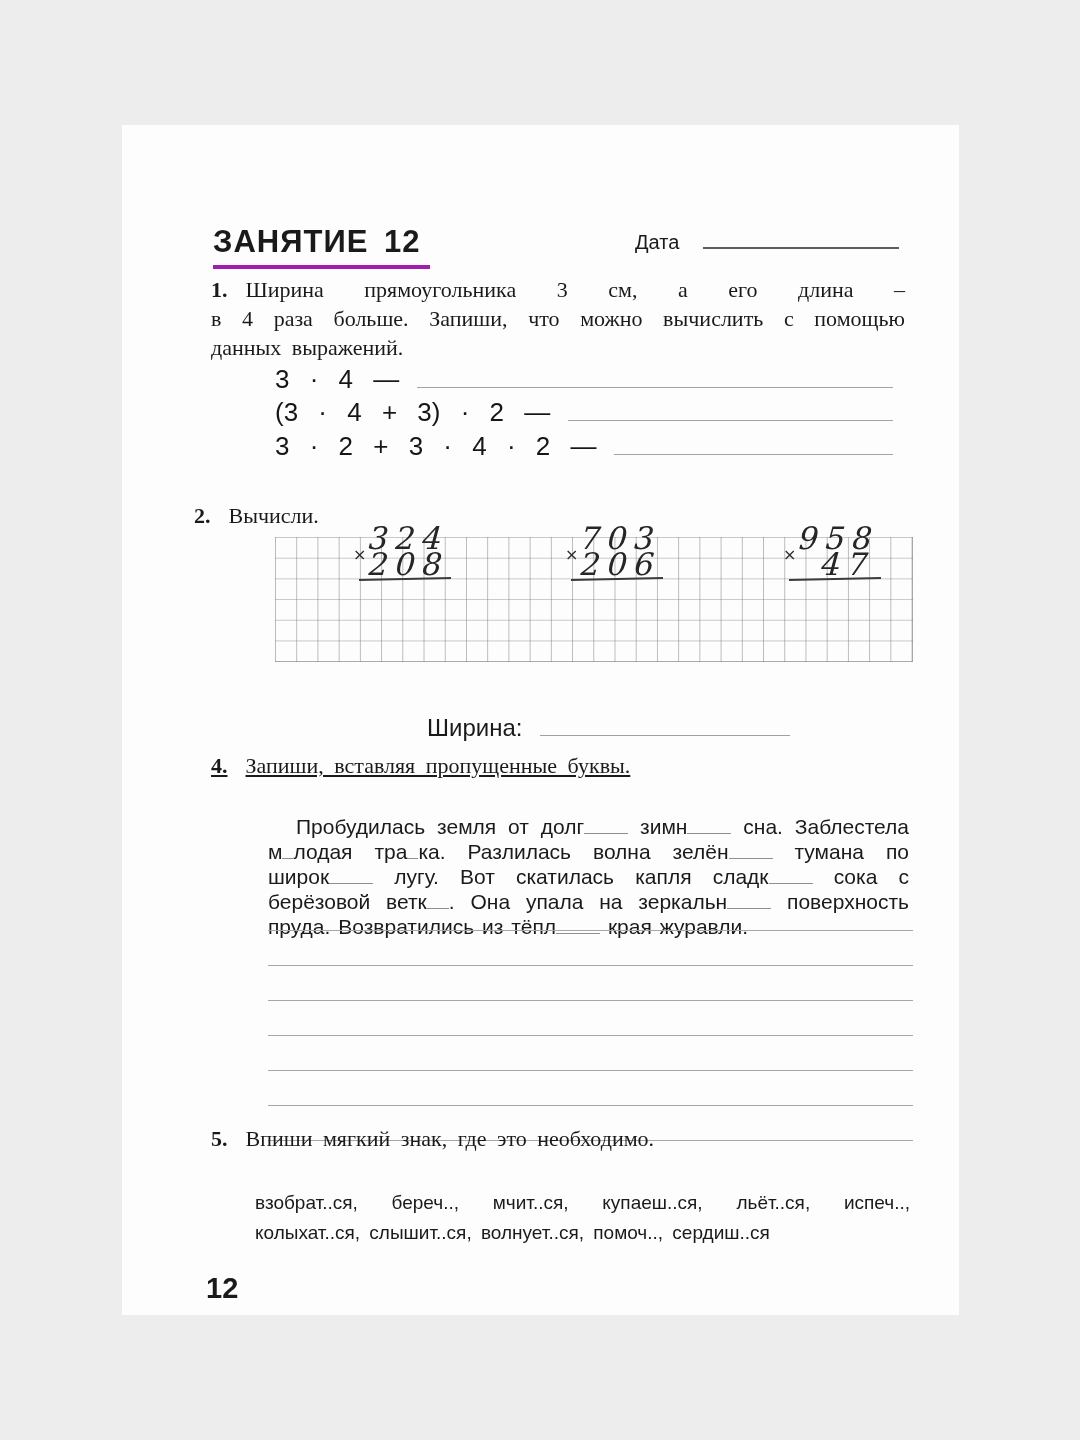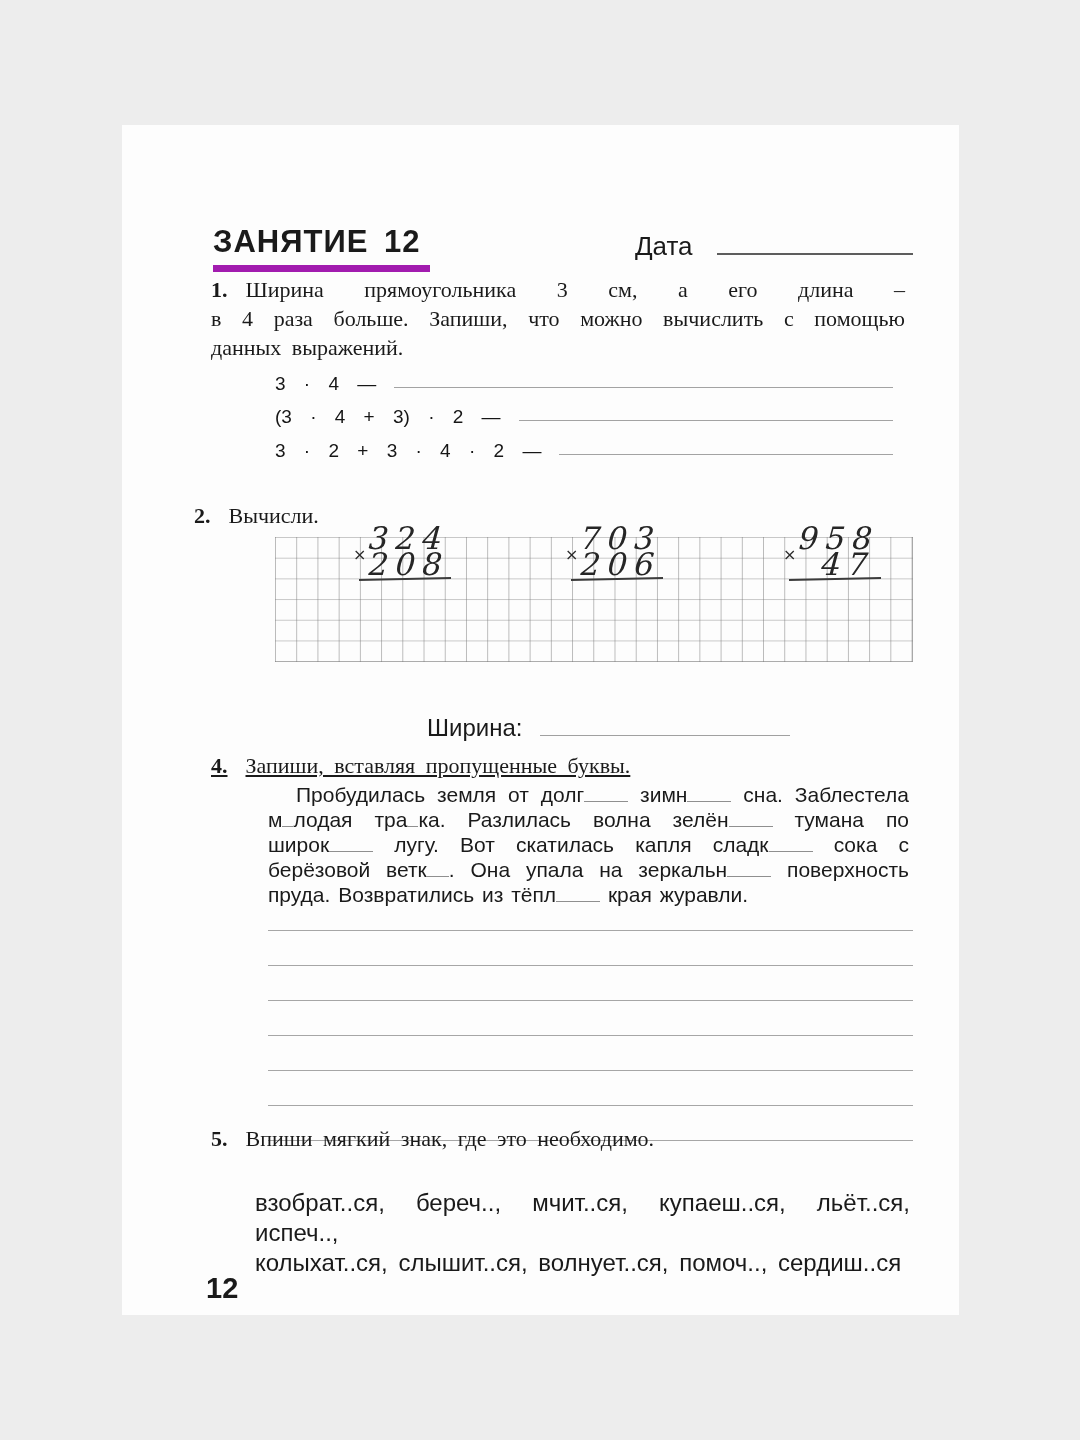"ЗАНЯТИЕ 12" .lesson-title { border-bottom: 7px solid #a21caf -> 4px solid #a21caf }
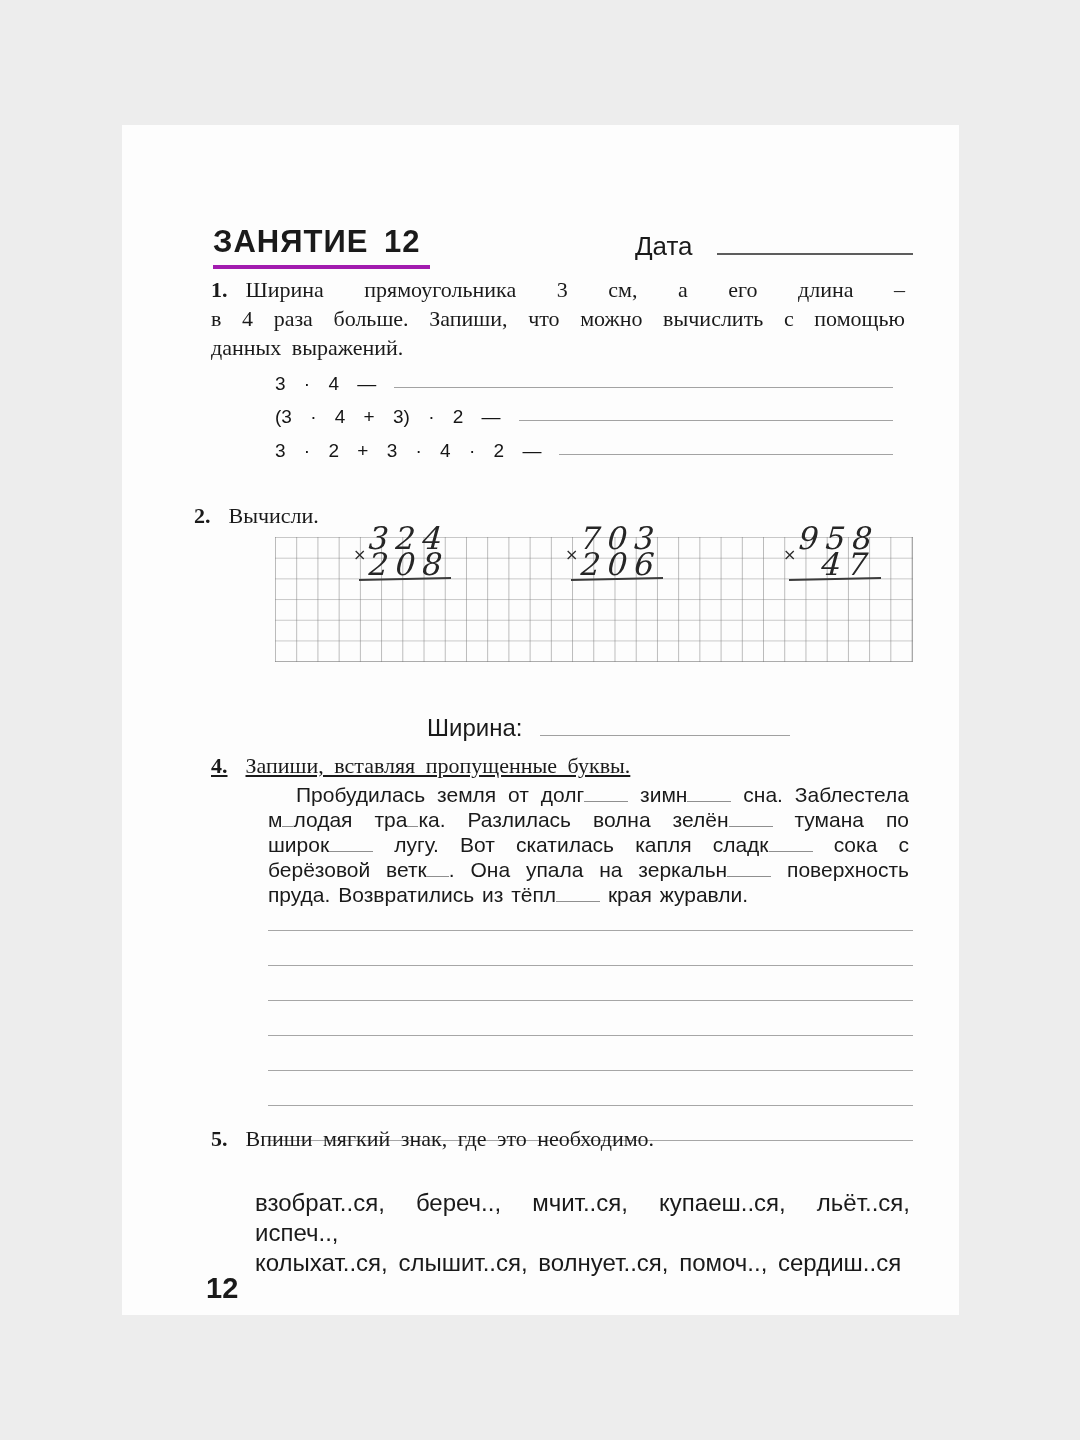"Дата" .date-wrap { font-size: 26px -> 20px }
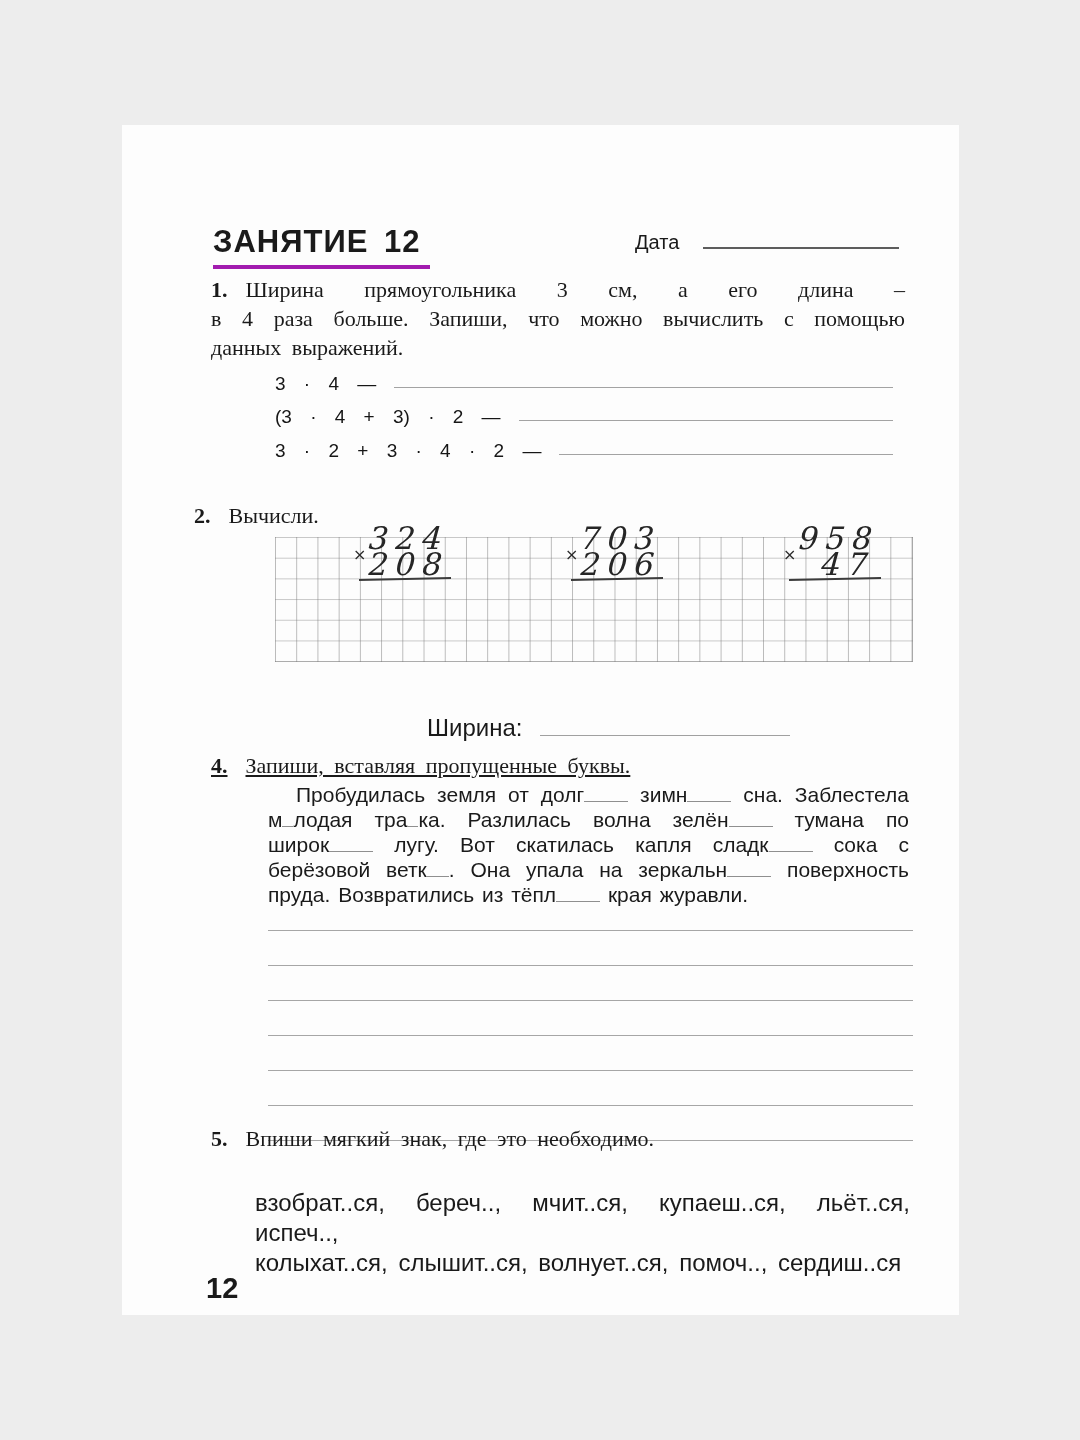"3 · 4 —" .expr-text { font-size: 19px -> 26px }
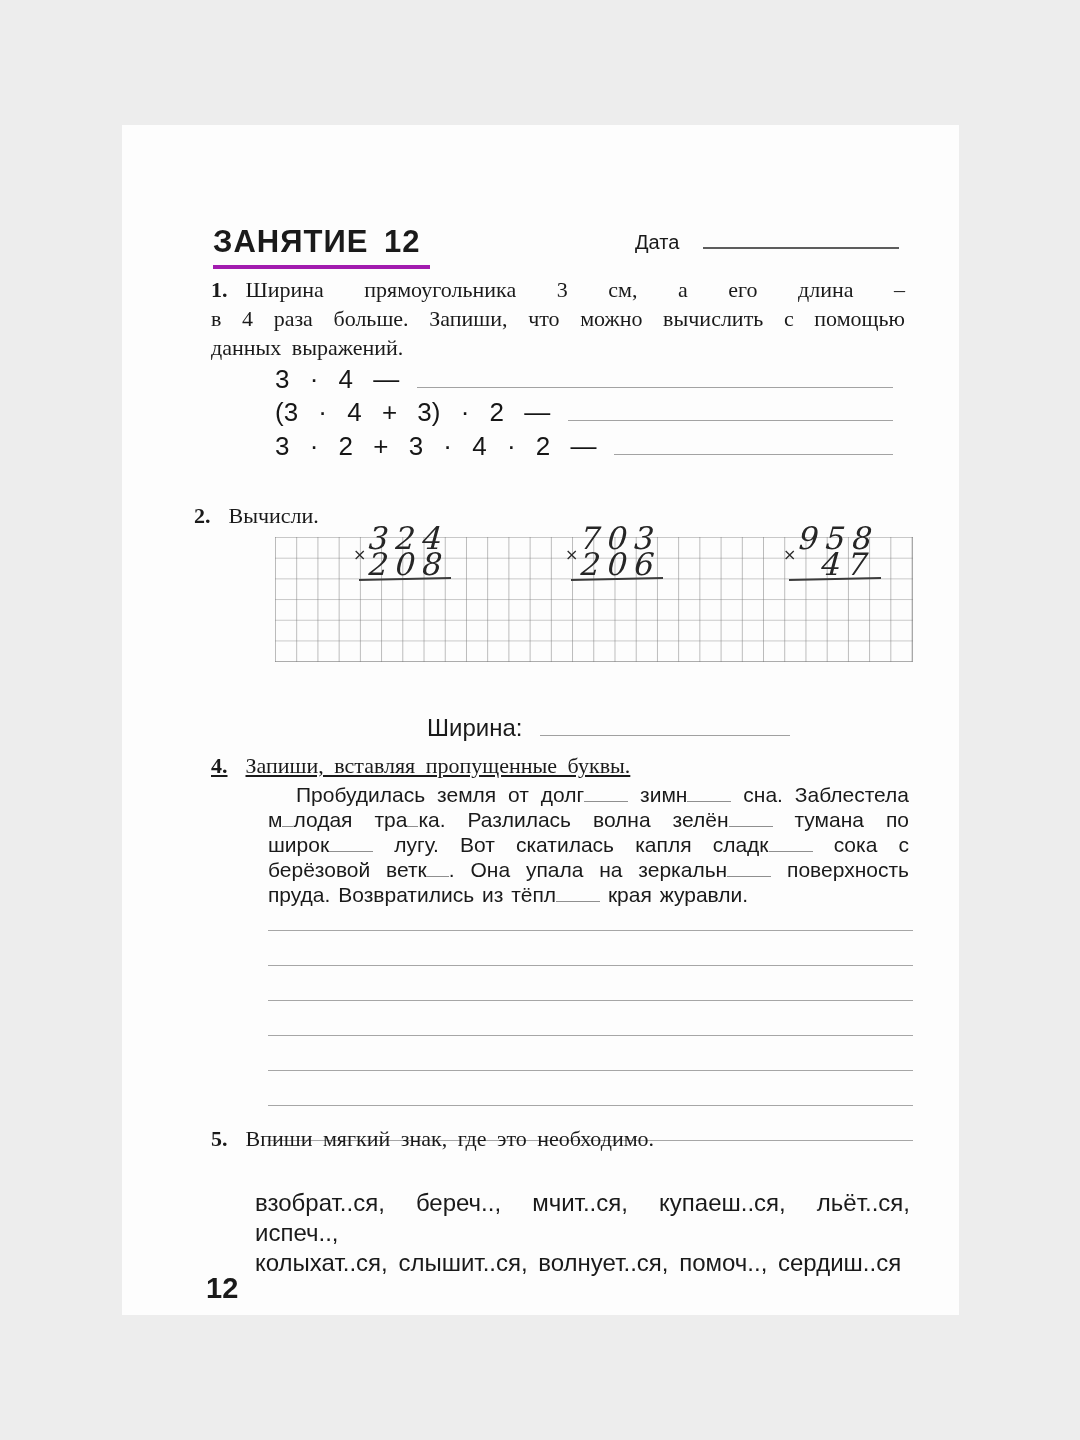"Пробудилась земля от долг зимн" .para { margin-top: none -> 32px }
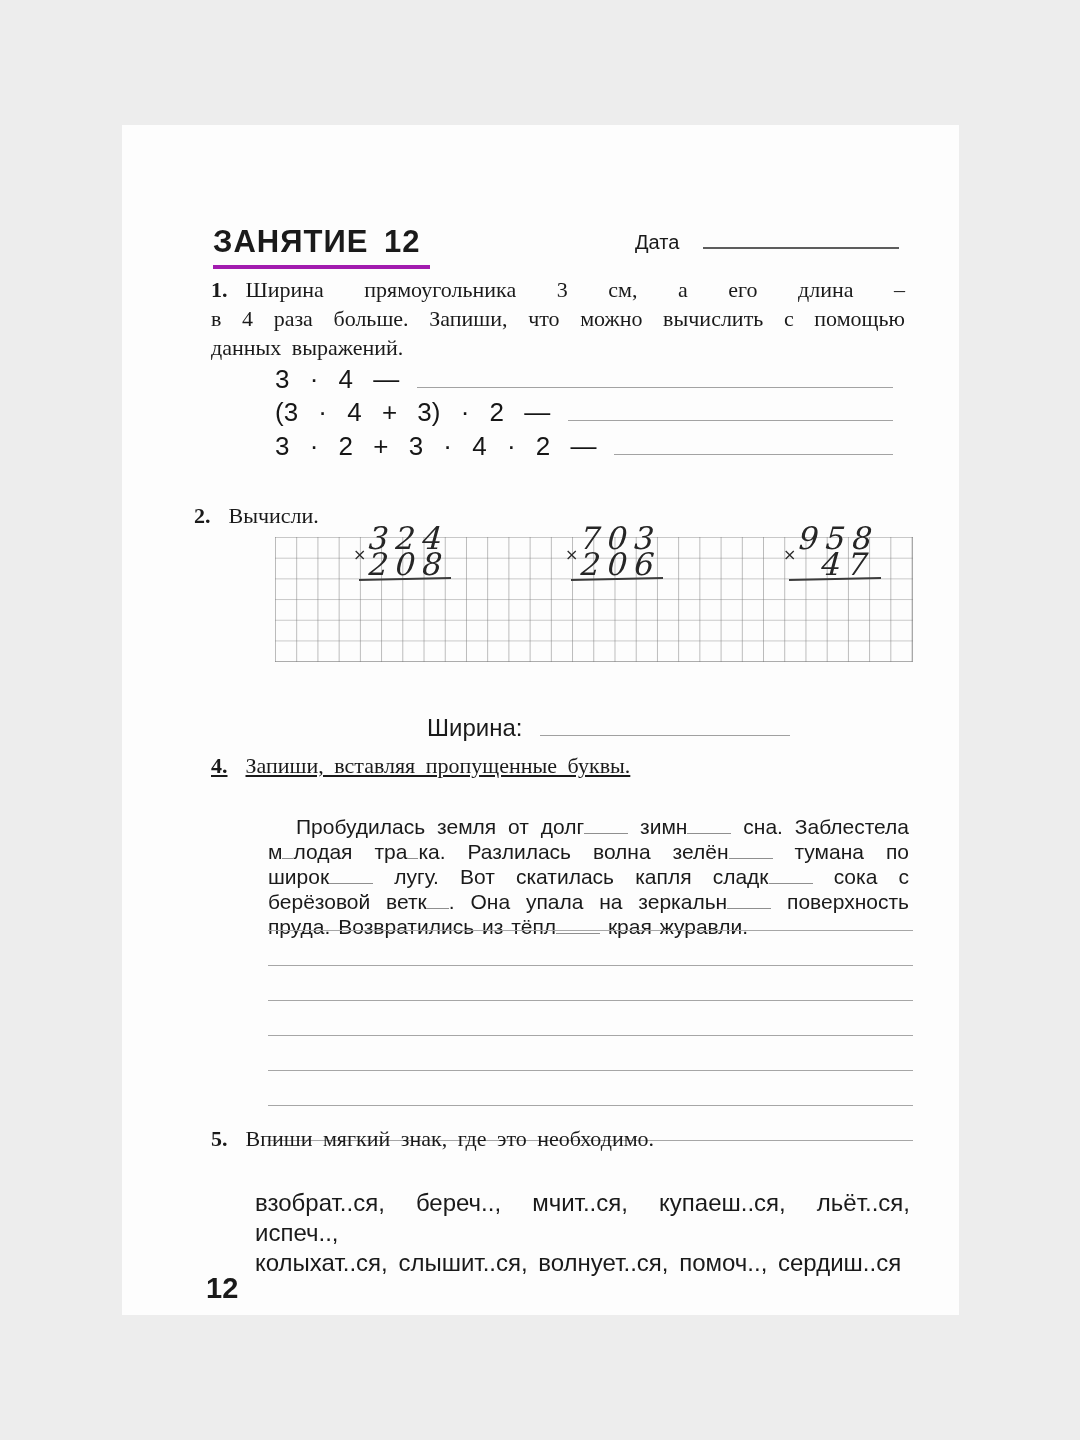"взобрат..ся, береч.., мчит..ся," .words { font-size: 24px -> 19px }
